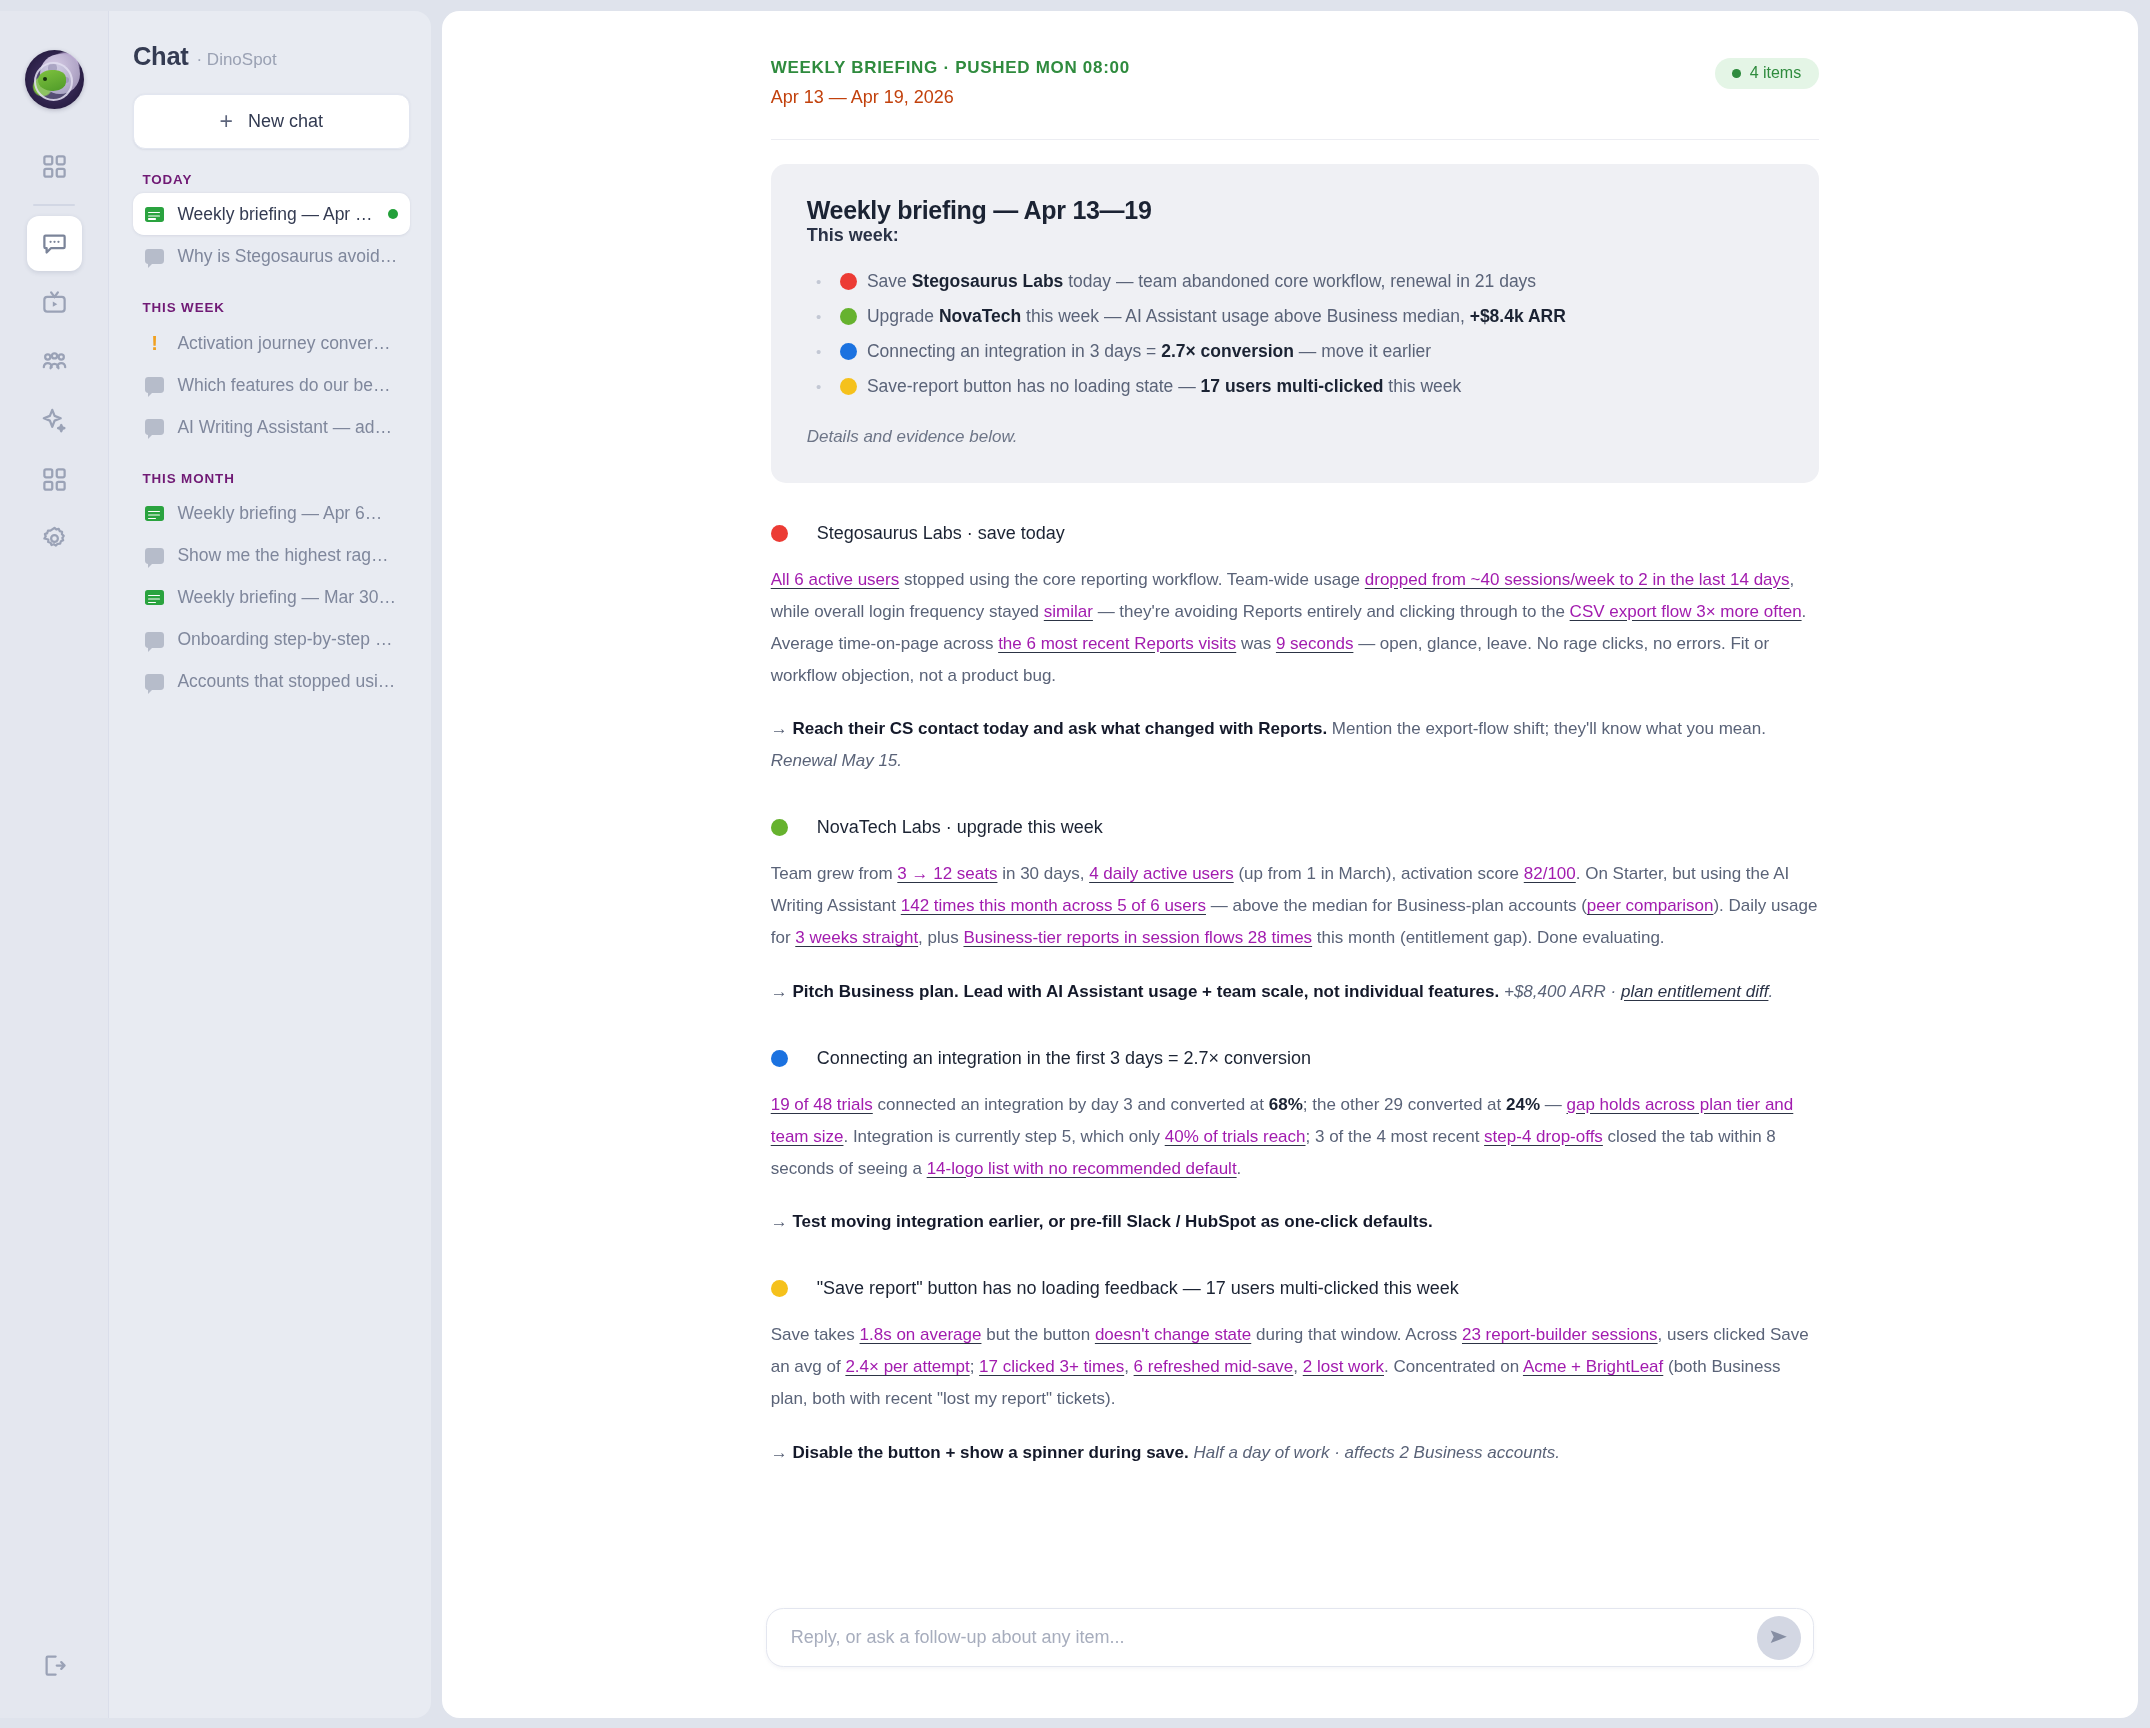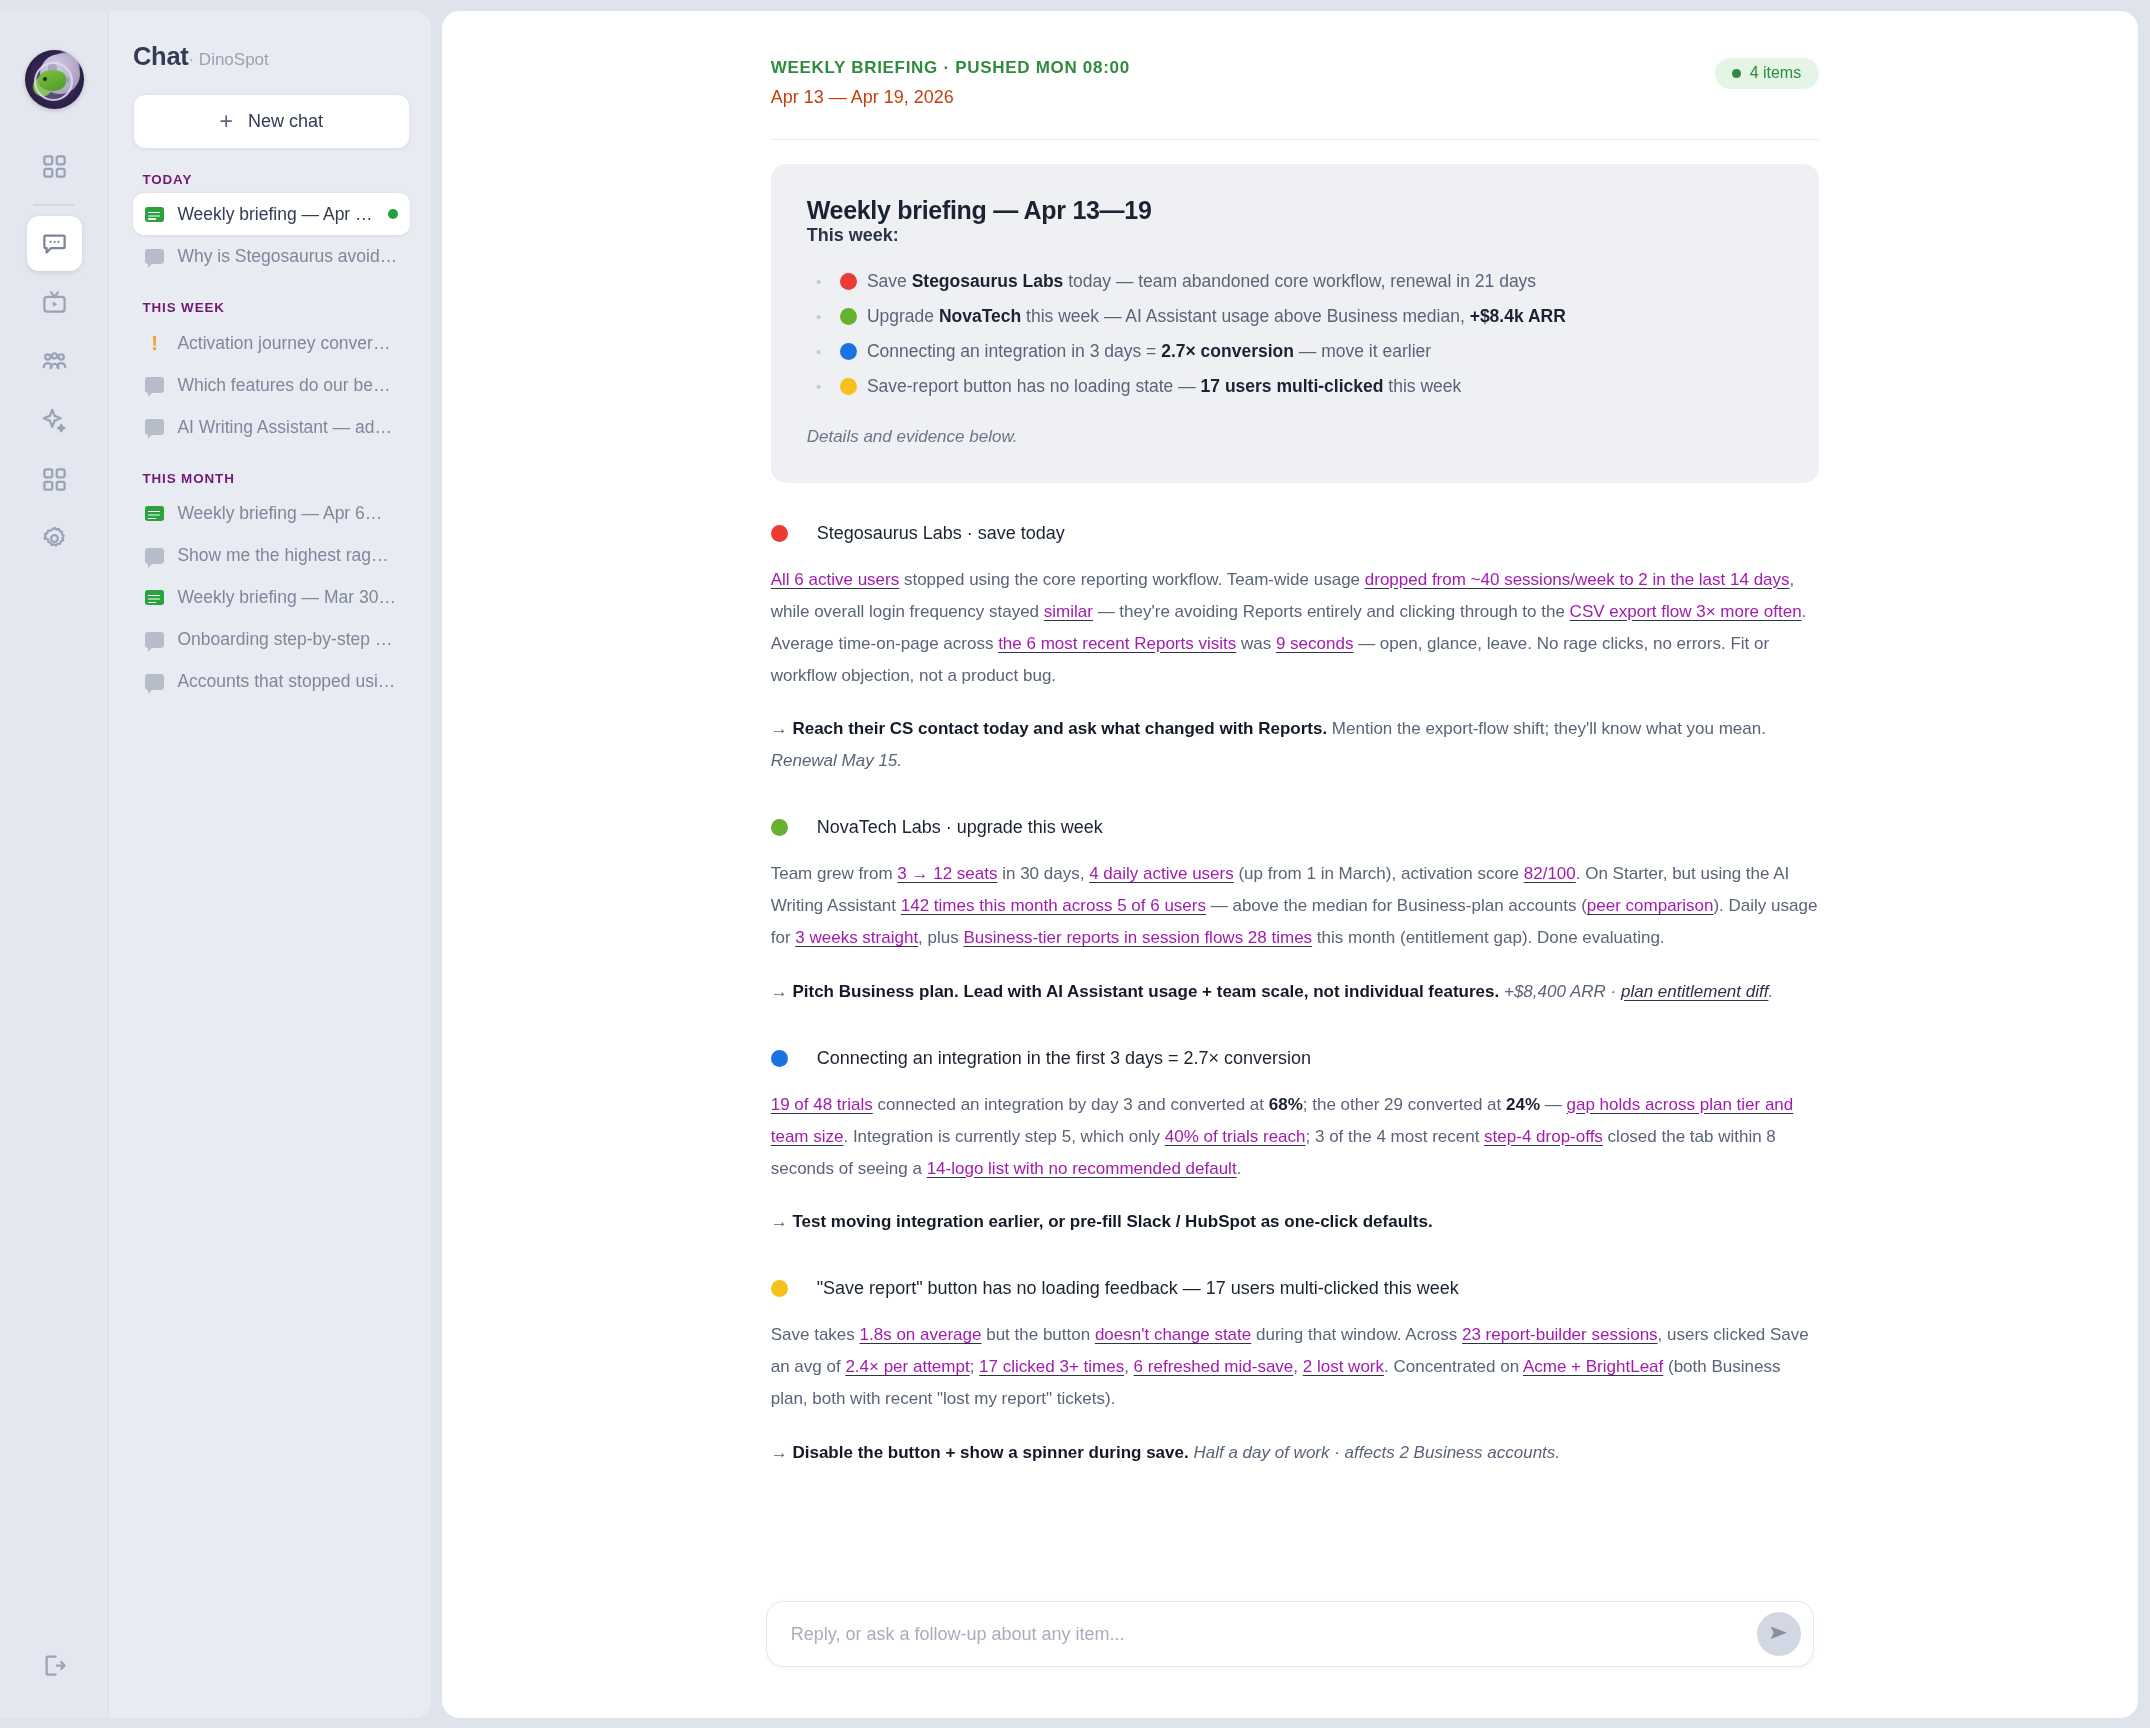"Chat" .side-head { gap: none -> 8px }
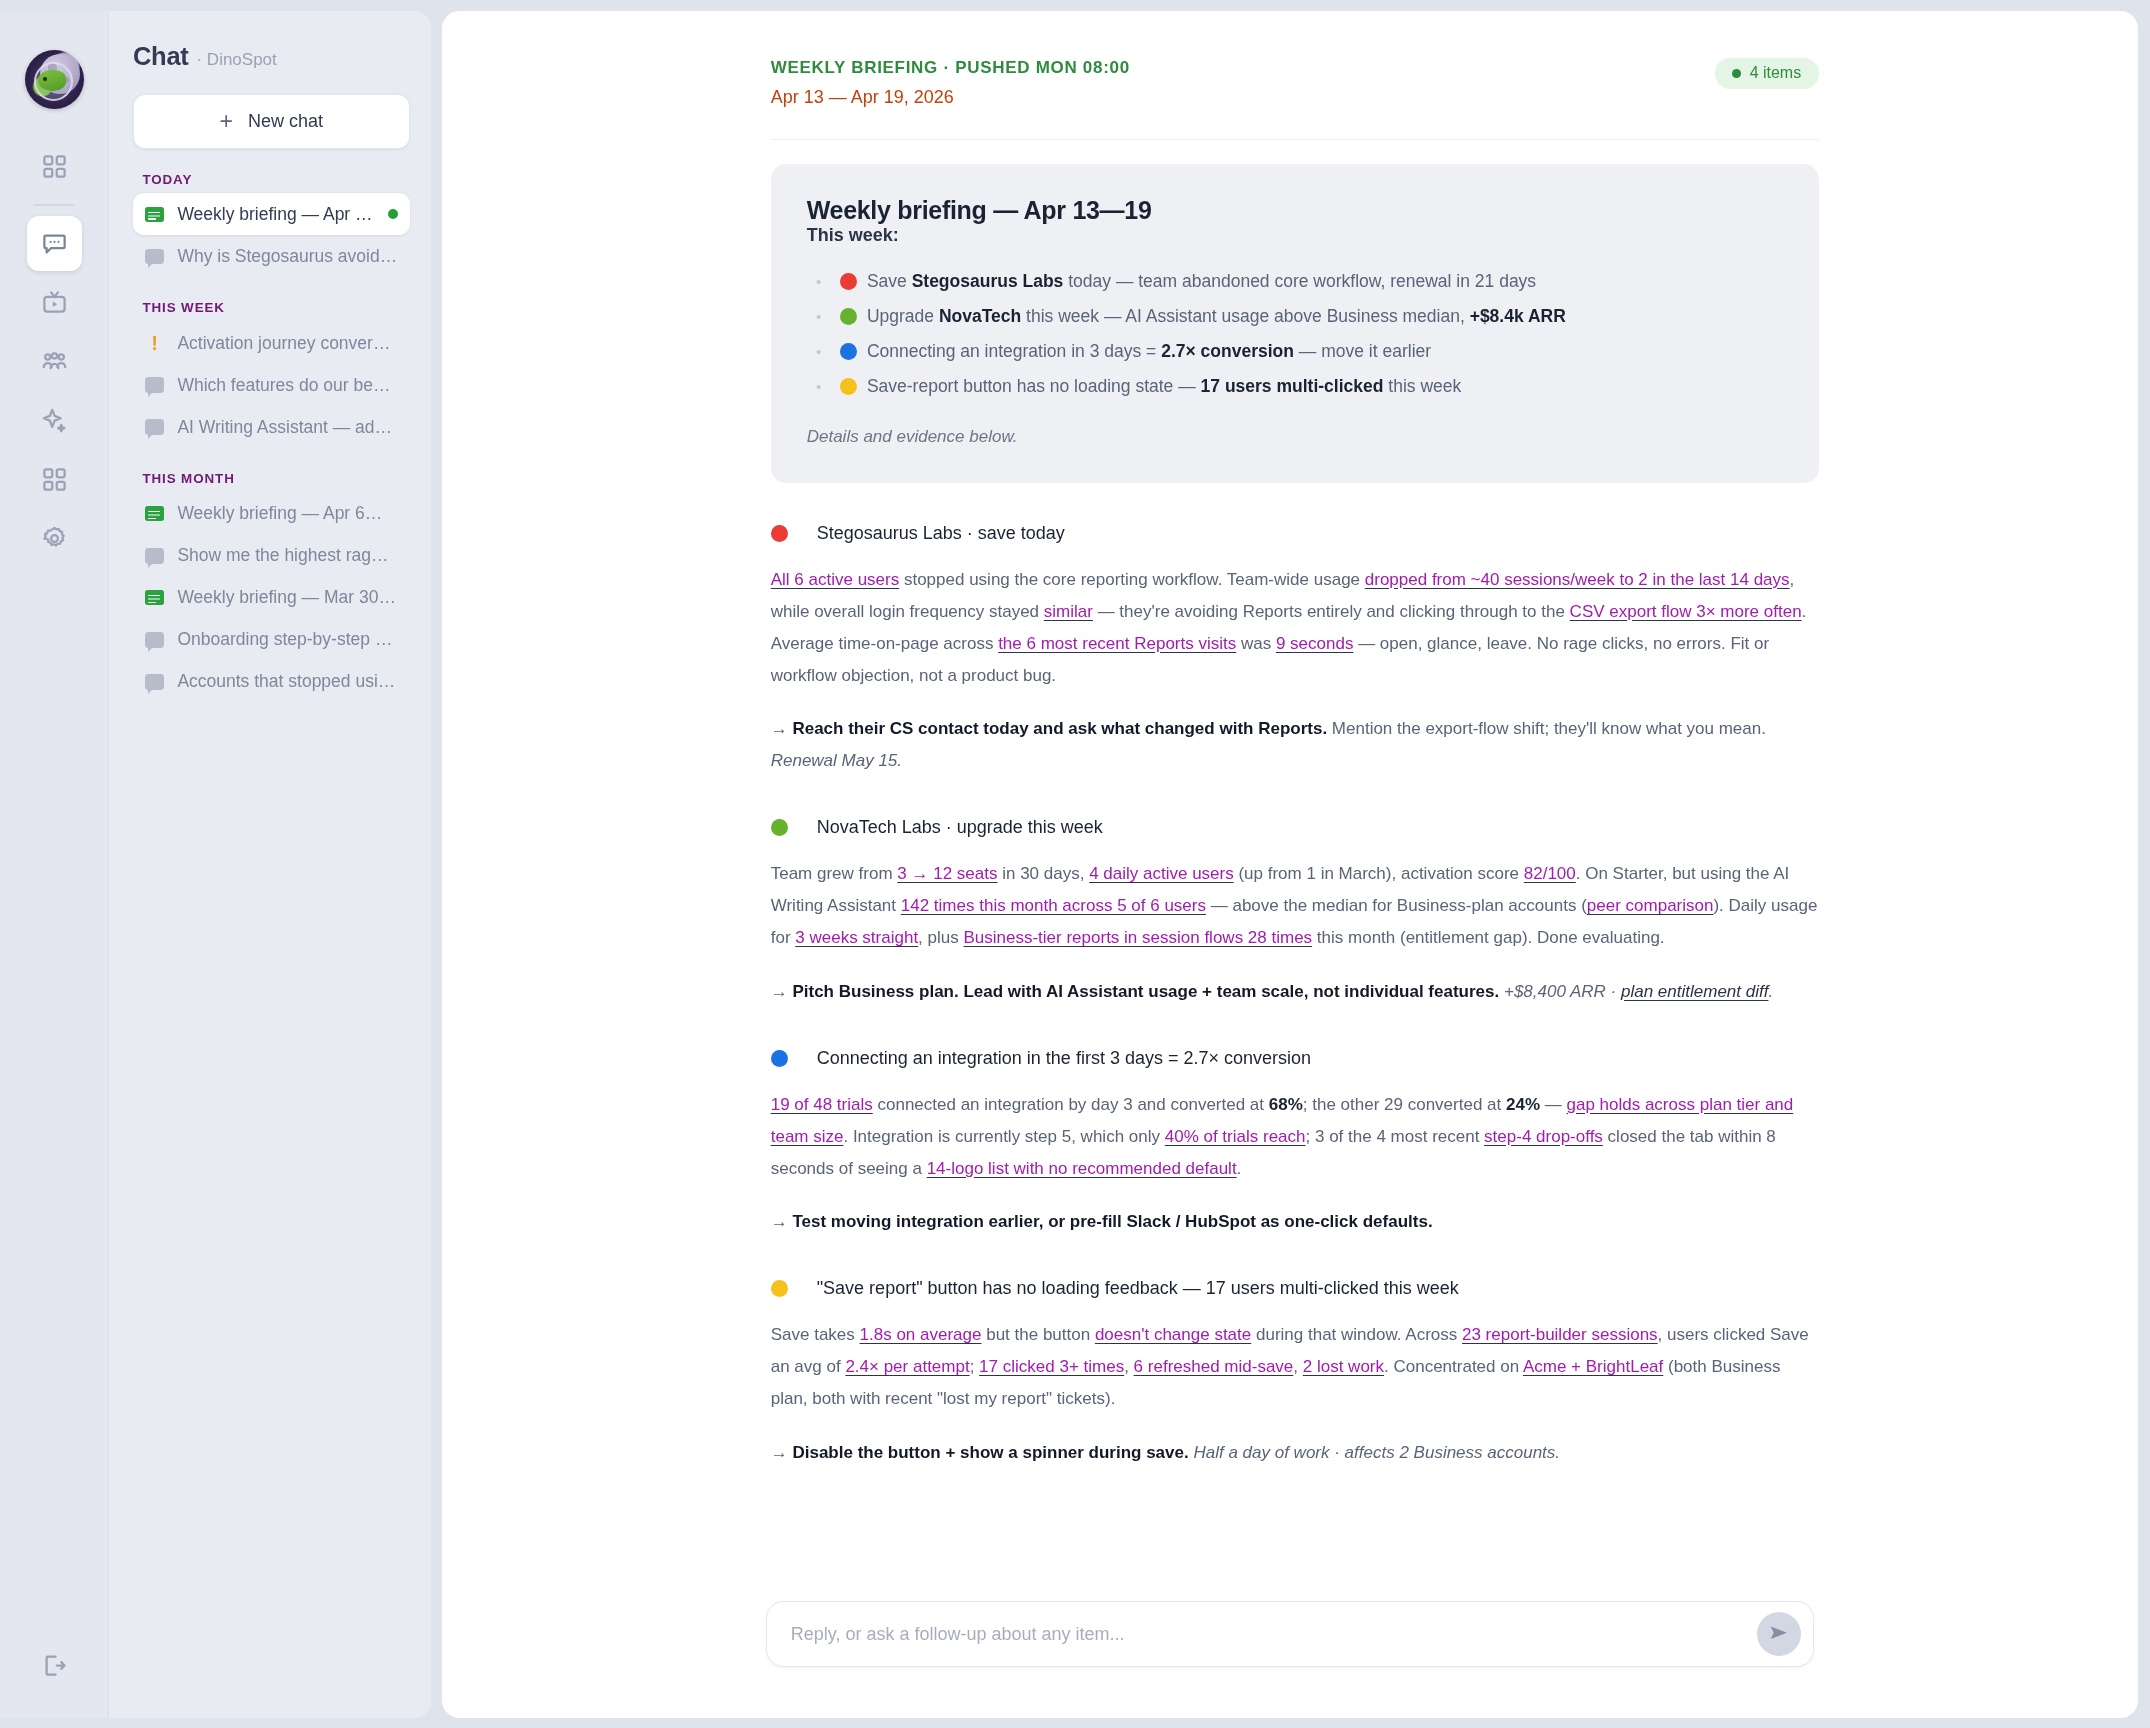"Reply, or ask a follow-up" .composer { height: 66px -> 59px }
